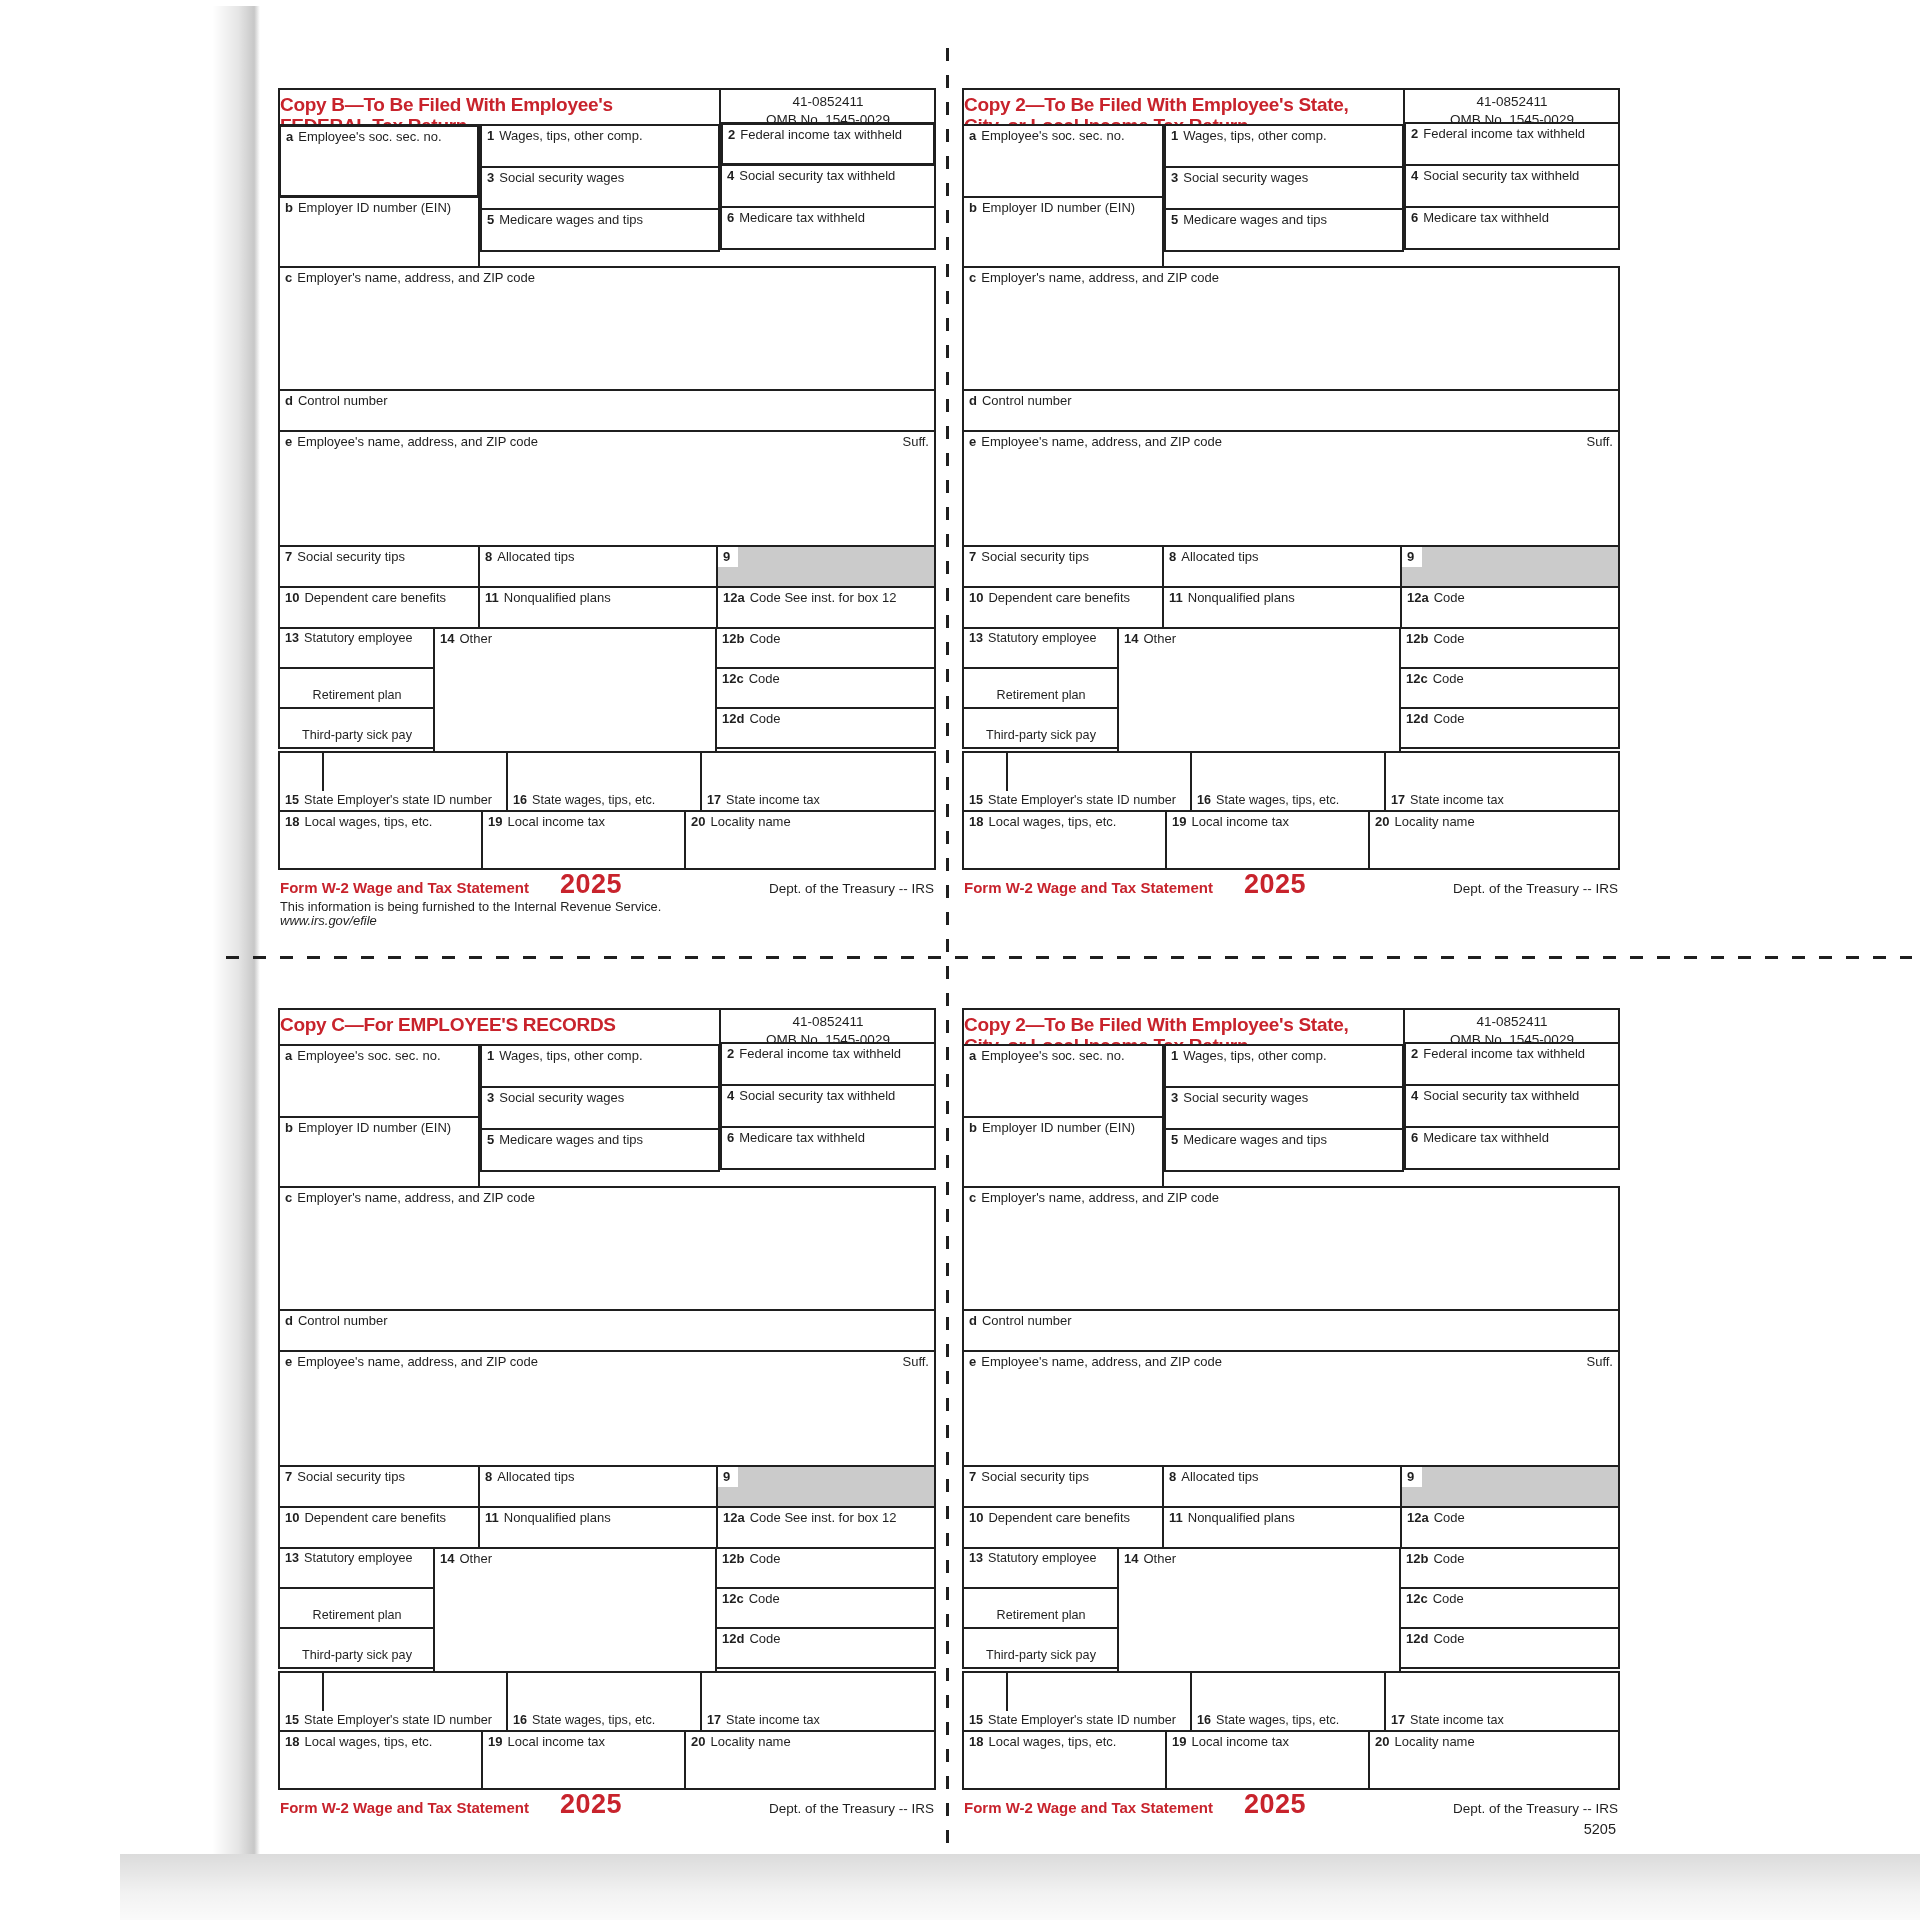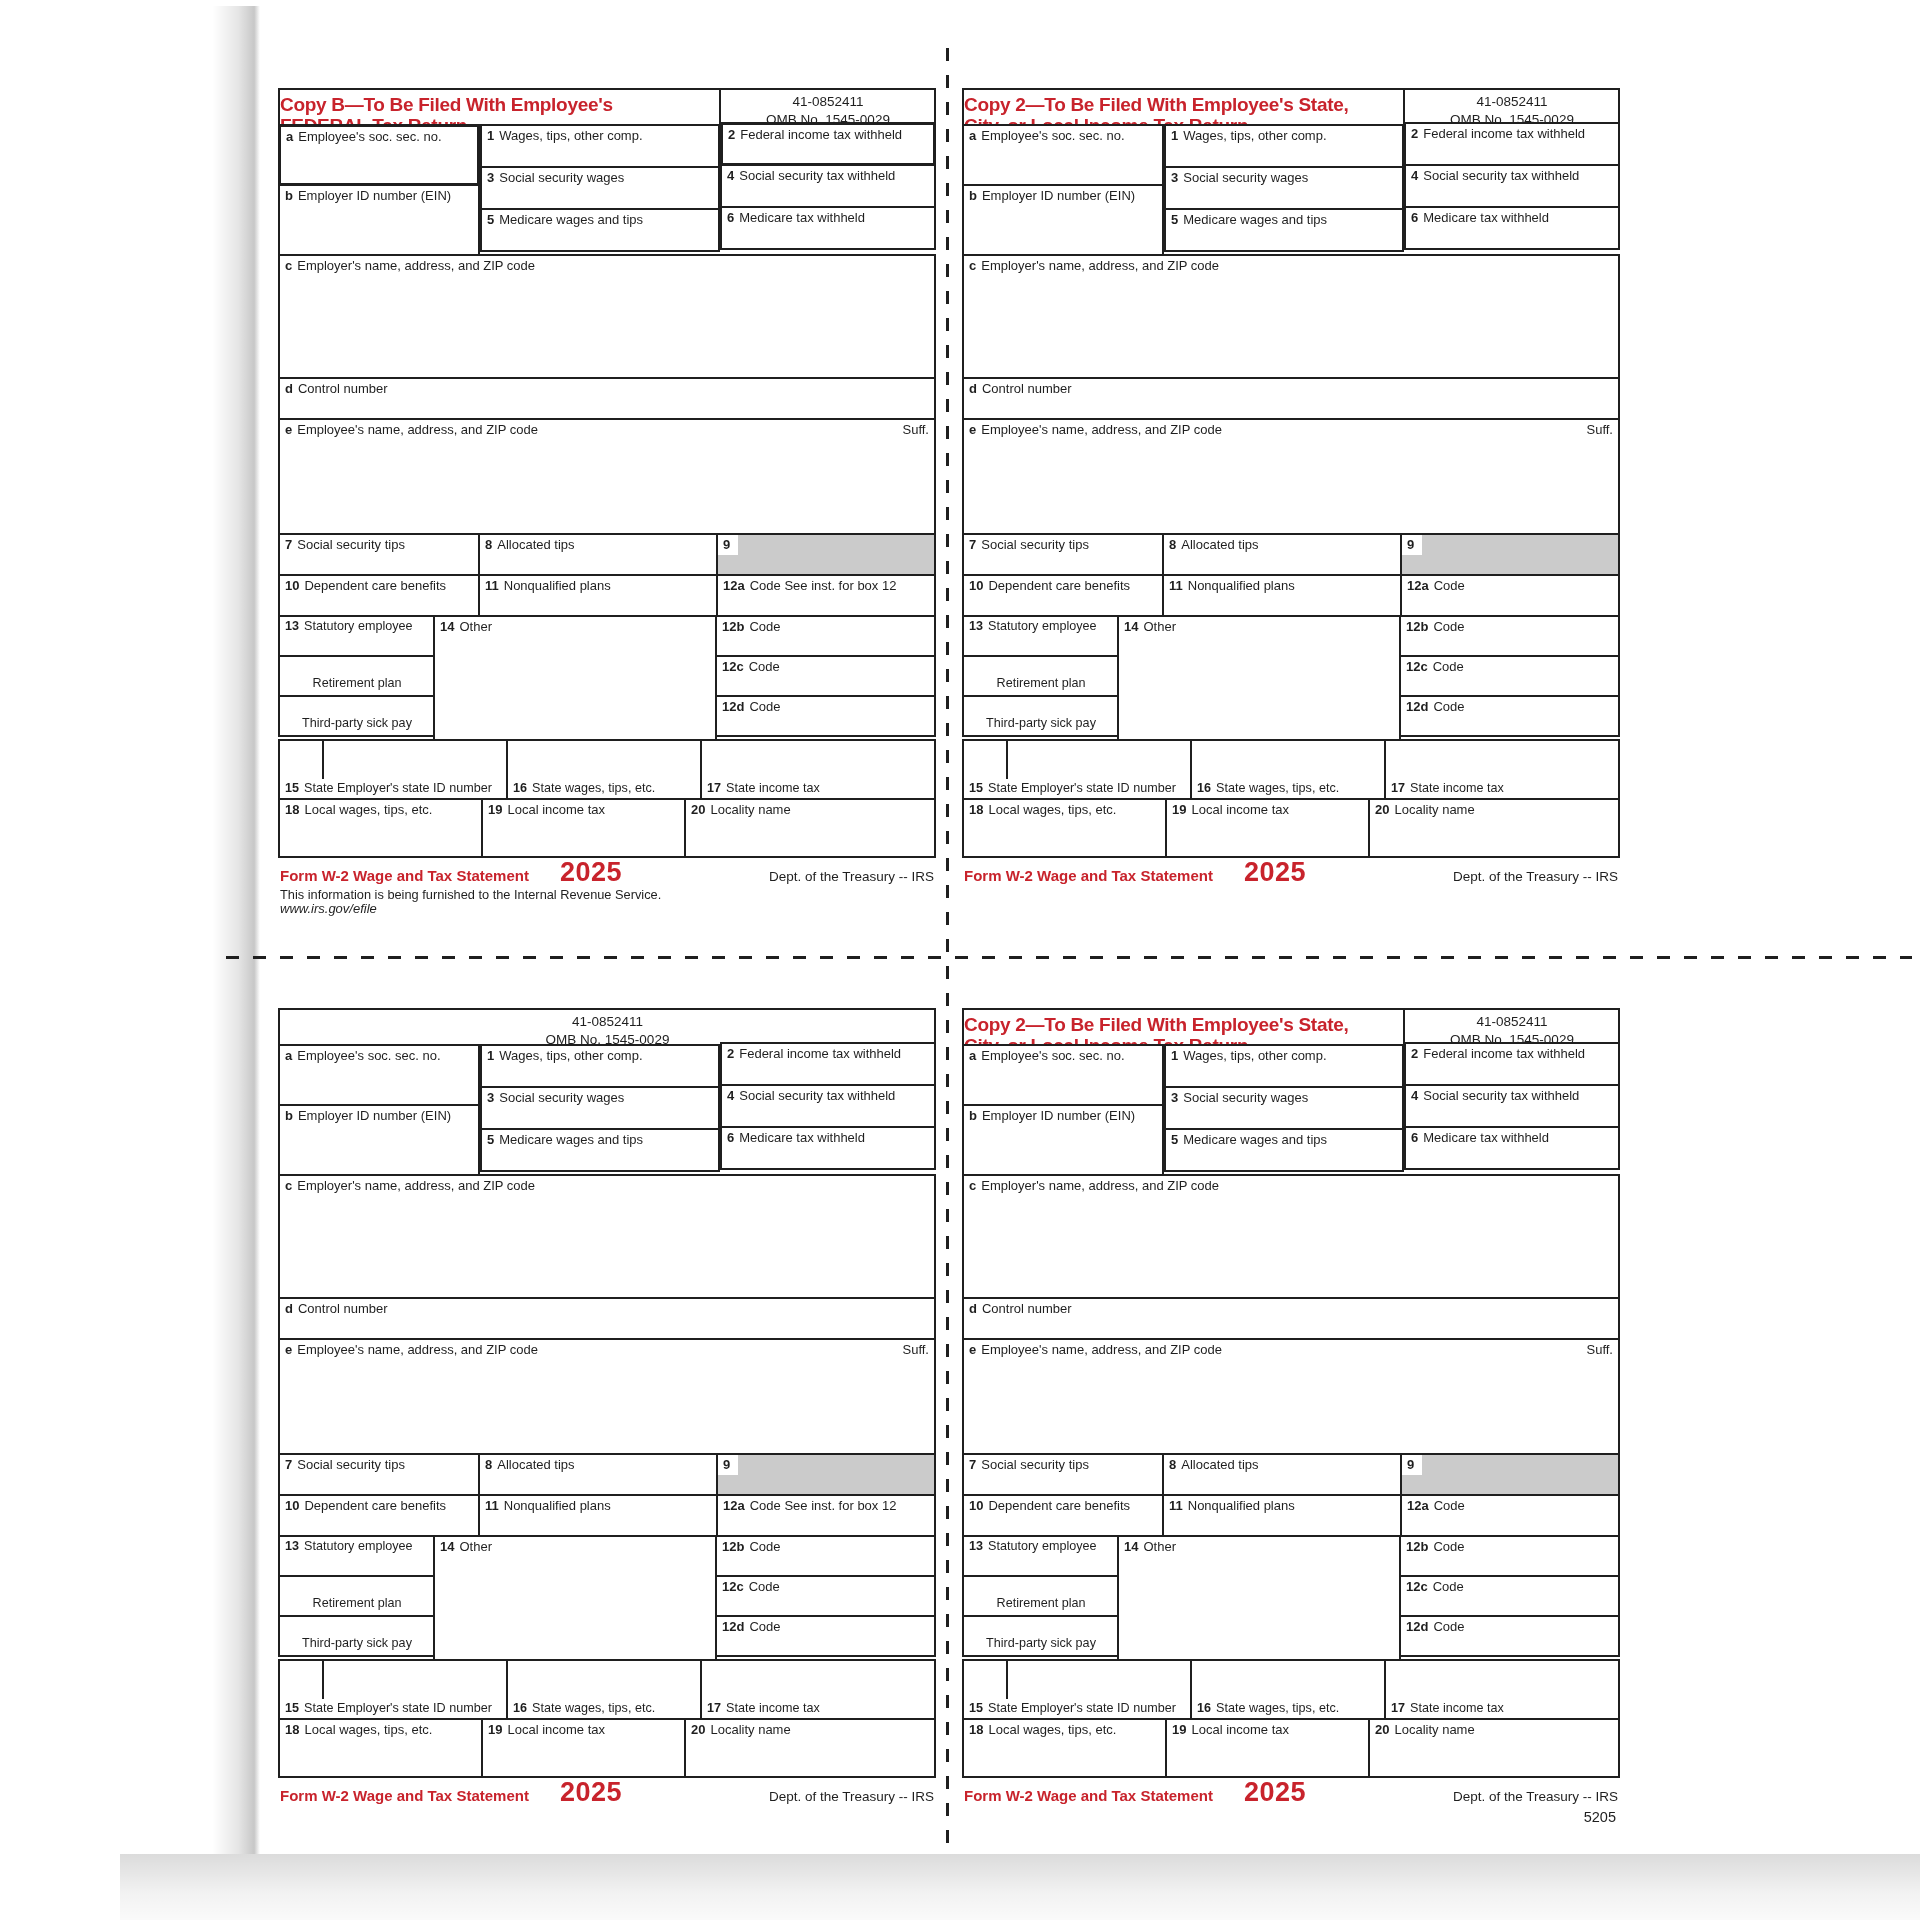"a Employee's soc. sec. no." .boxa { height: 62px -> 74px }
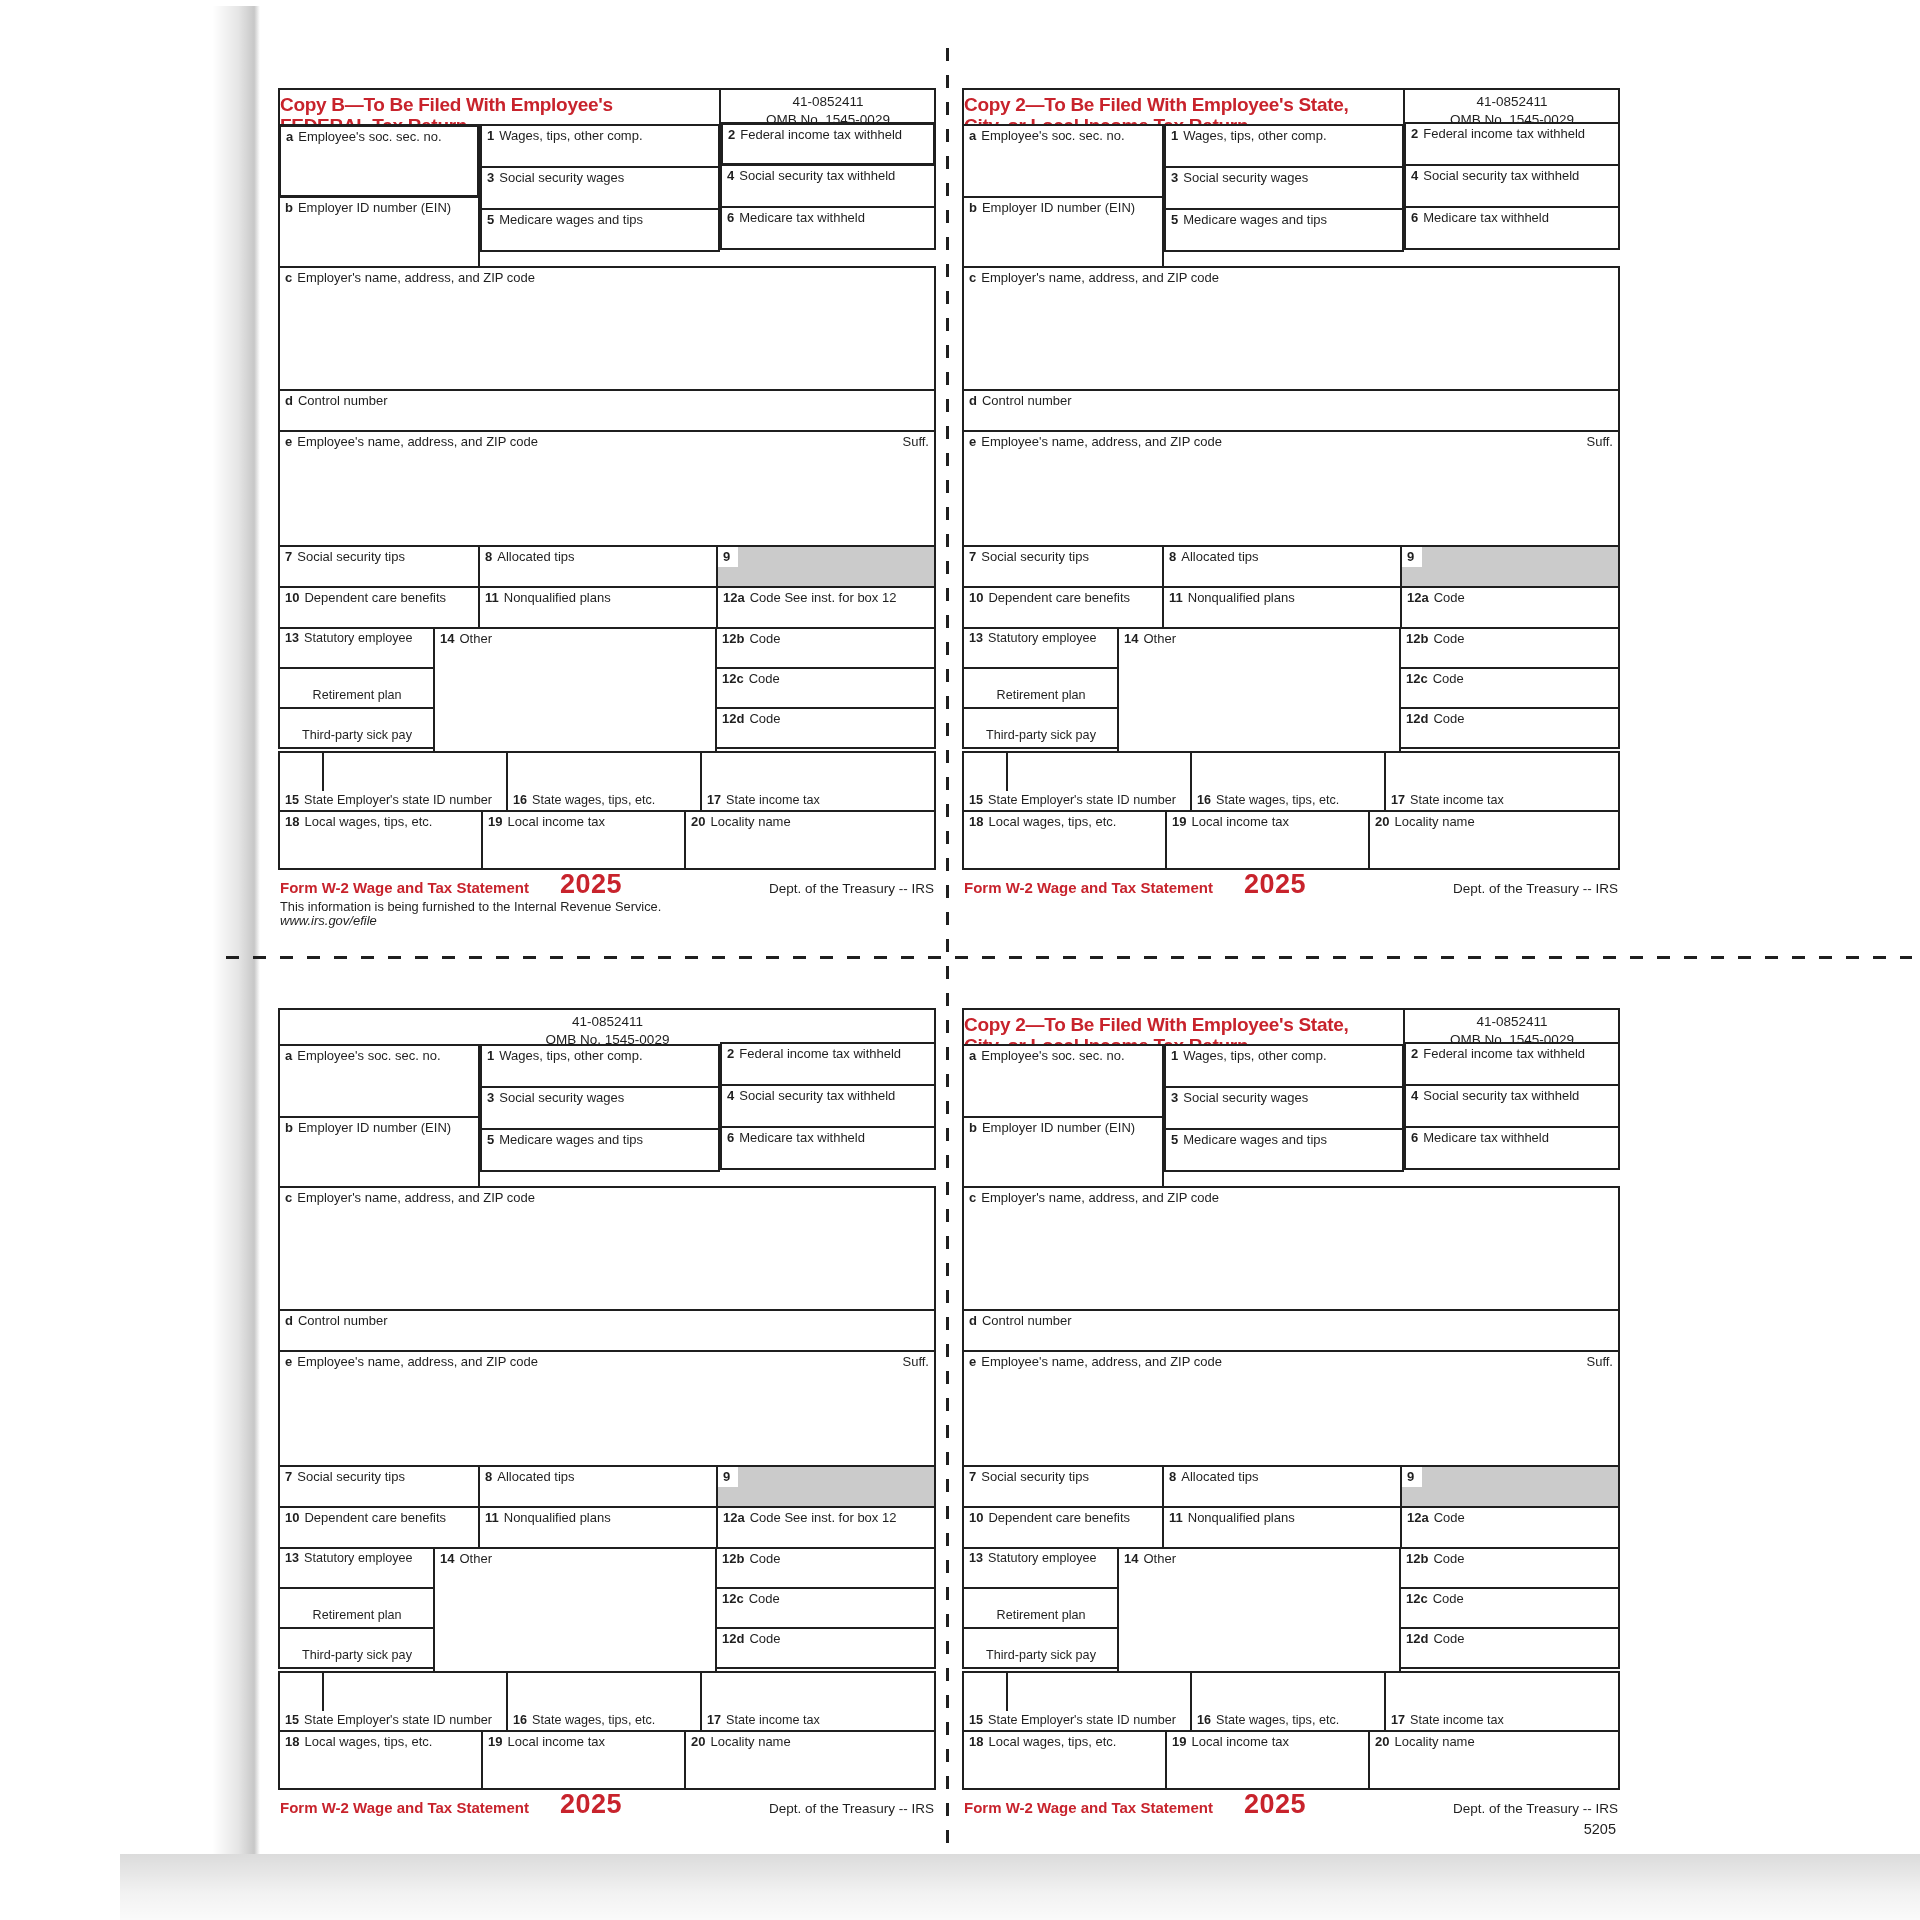"Copy C—For EMPLOYEE'S RECORDS" div.cell { html: none -> <div> <div>Copy C—For EMPLOYEE'S RECORDS</div> <div></div> </div> }
